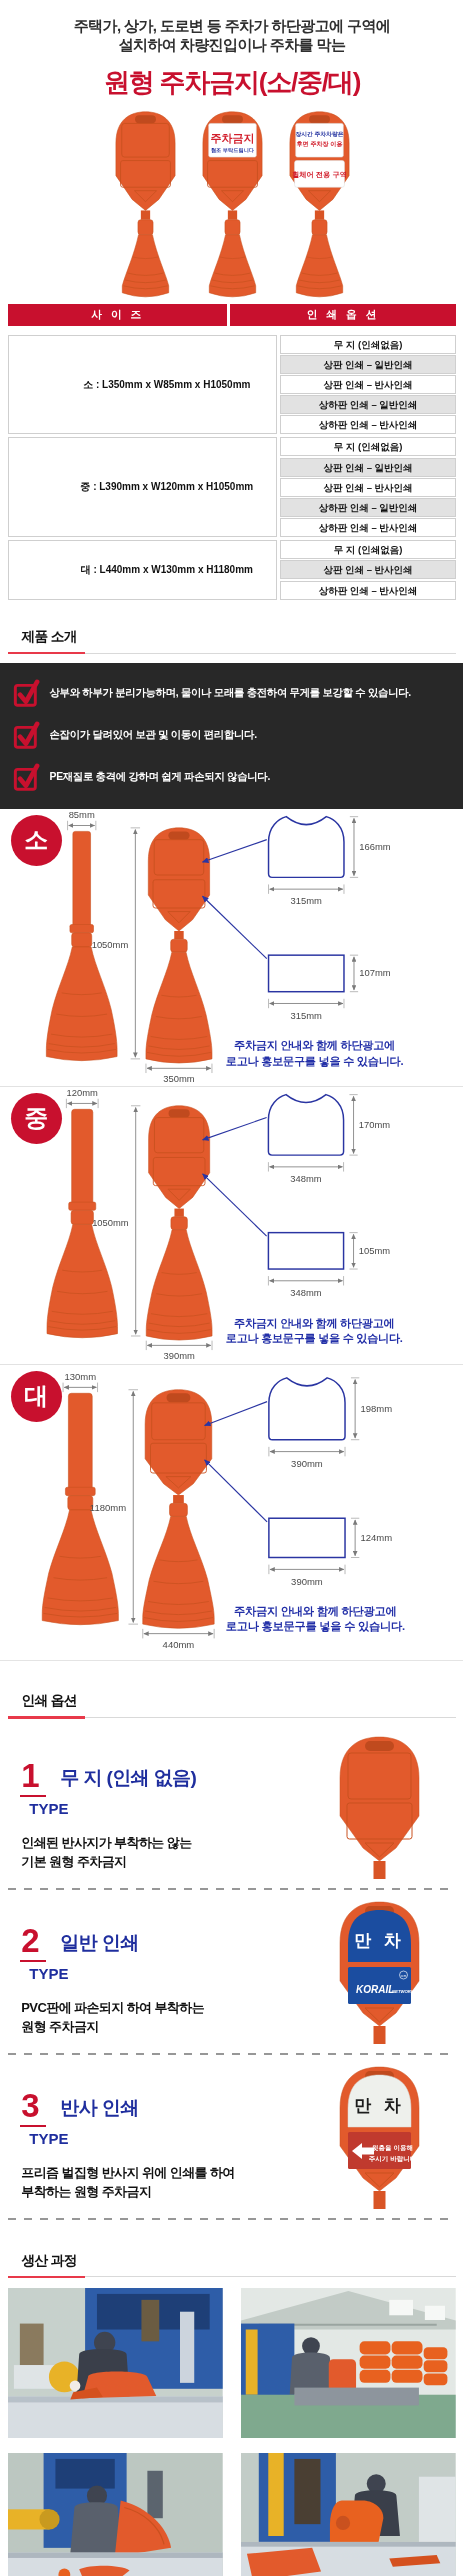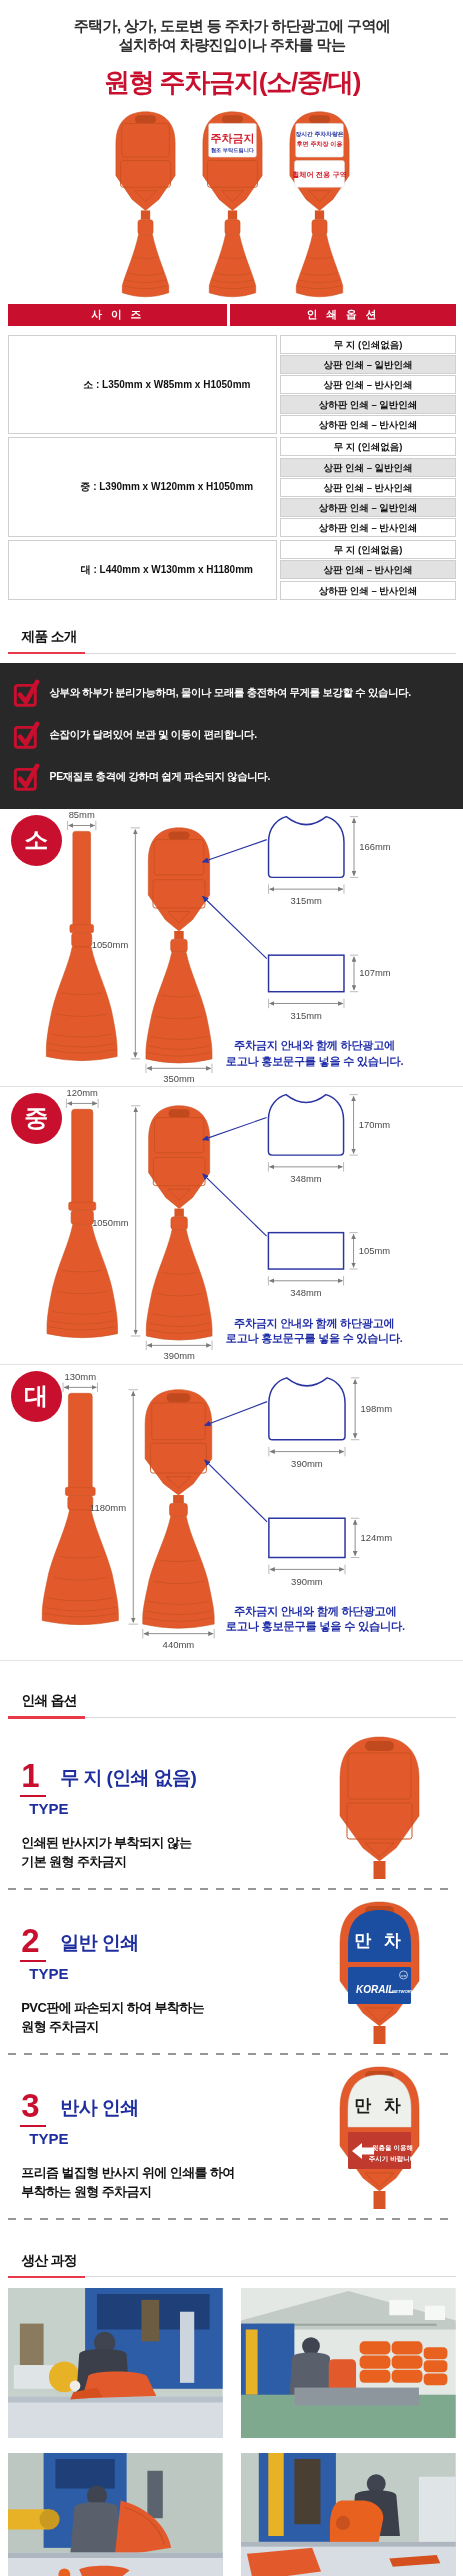"인쇄된 반사지가 부착되지 않는" div { text: 부착되지 -> 부착하는 }
